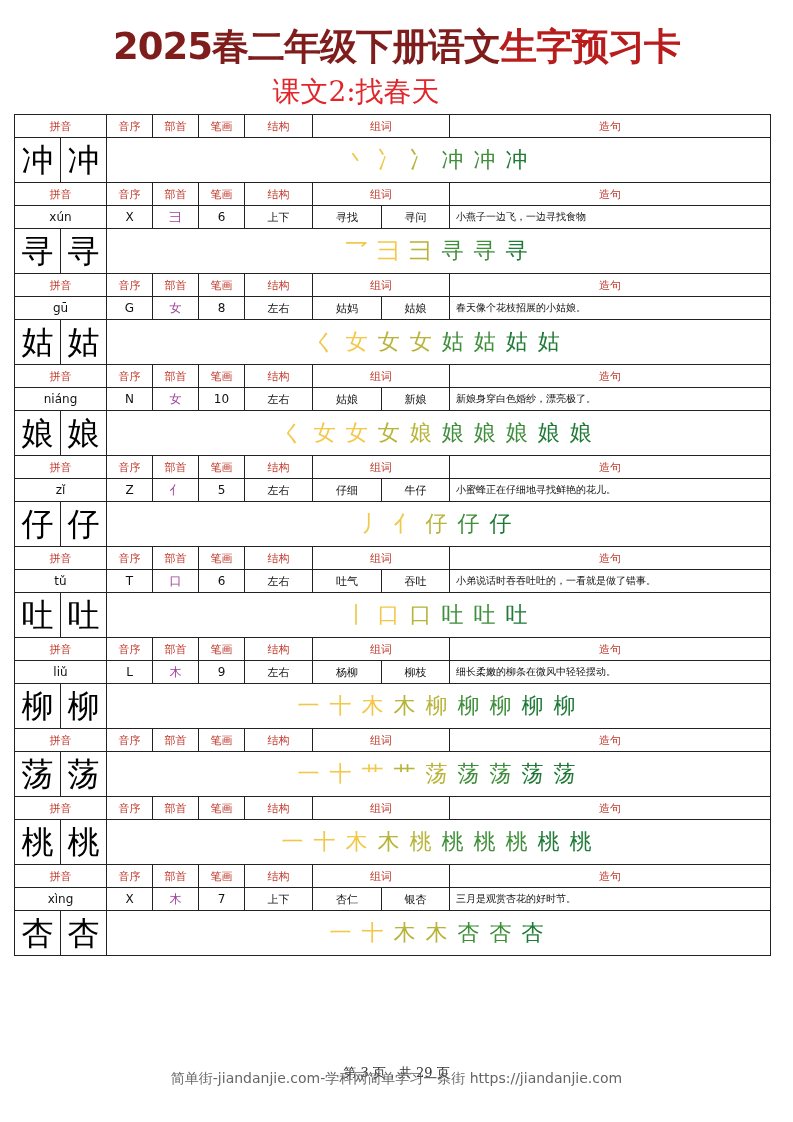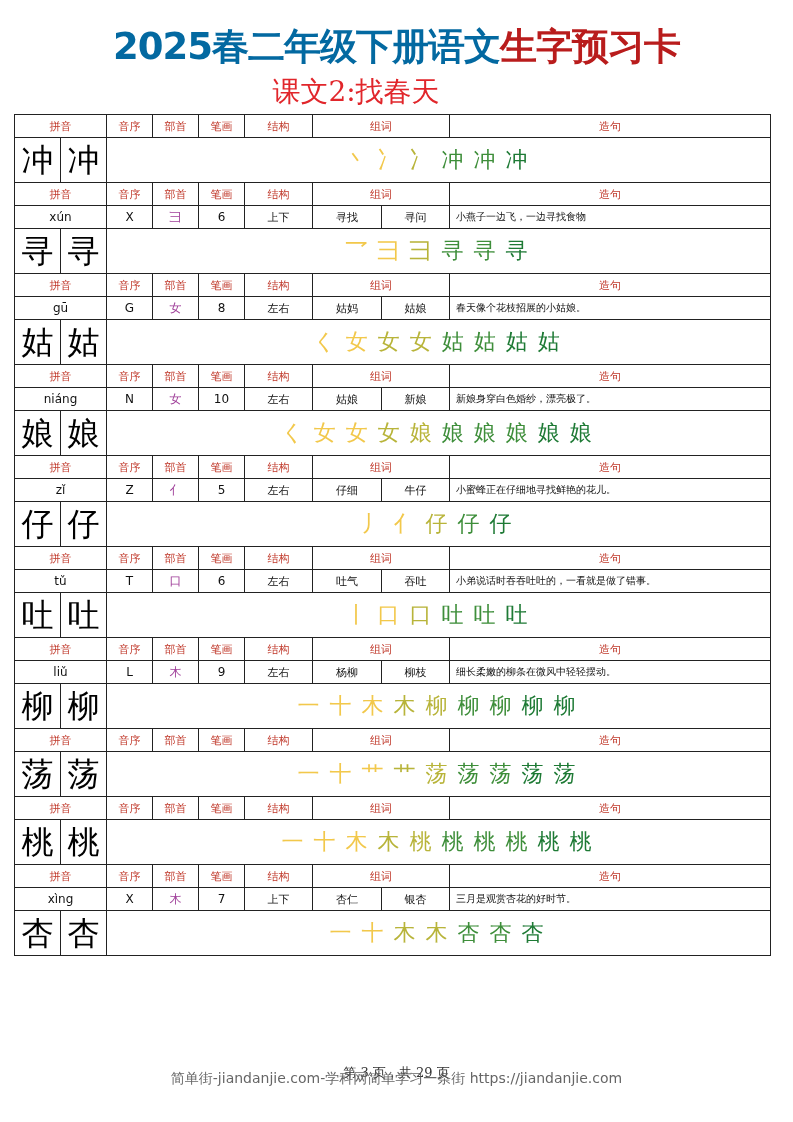"2025春二年级下册语文" .title .black { color: #0369a1 -> #7f1d1d }
